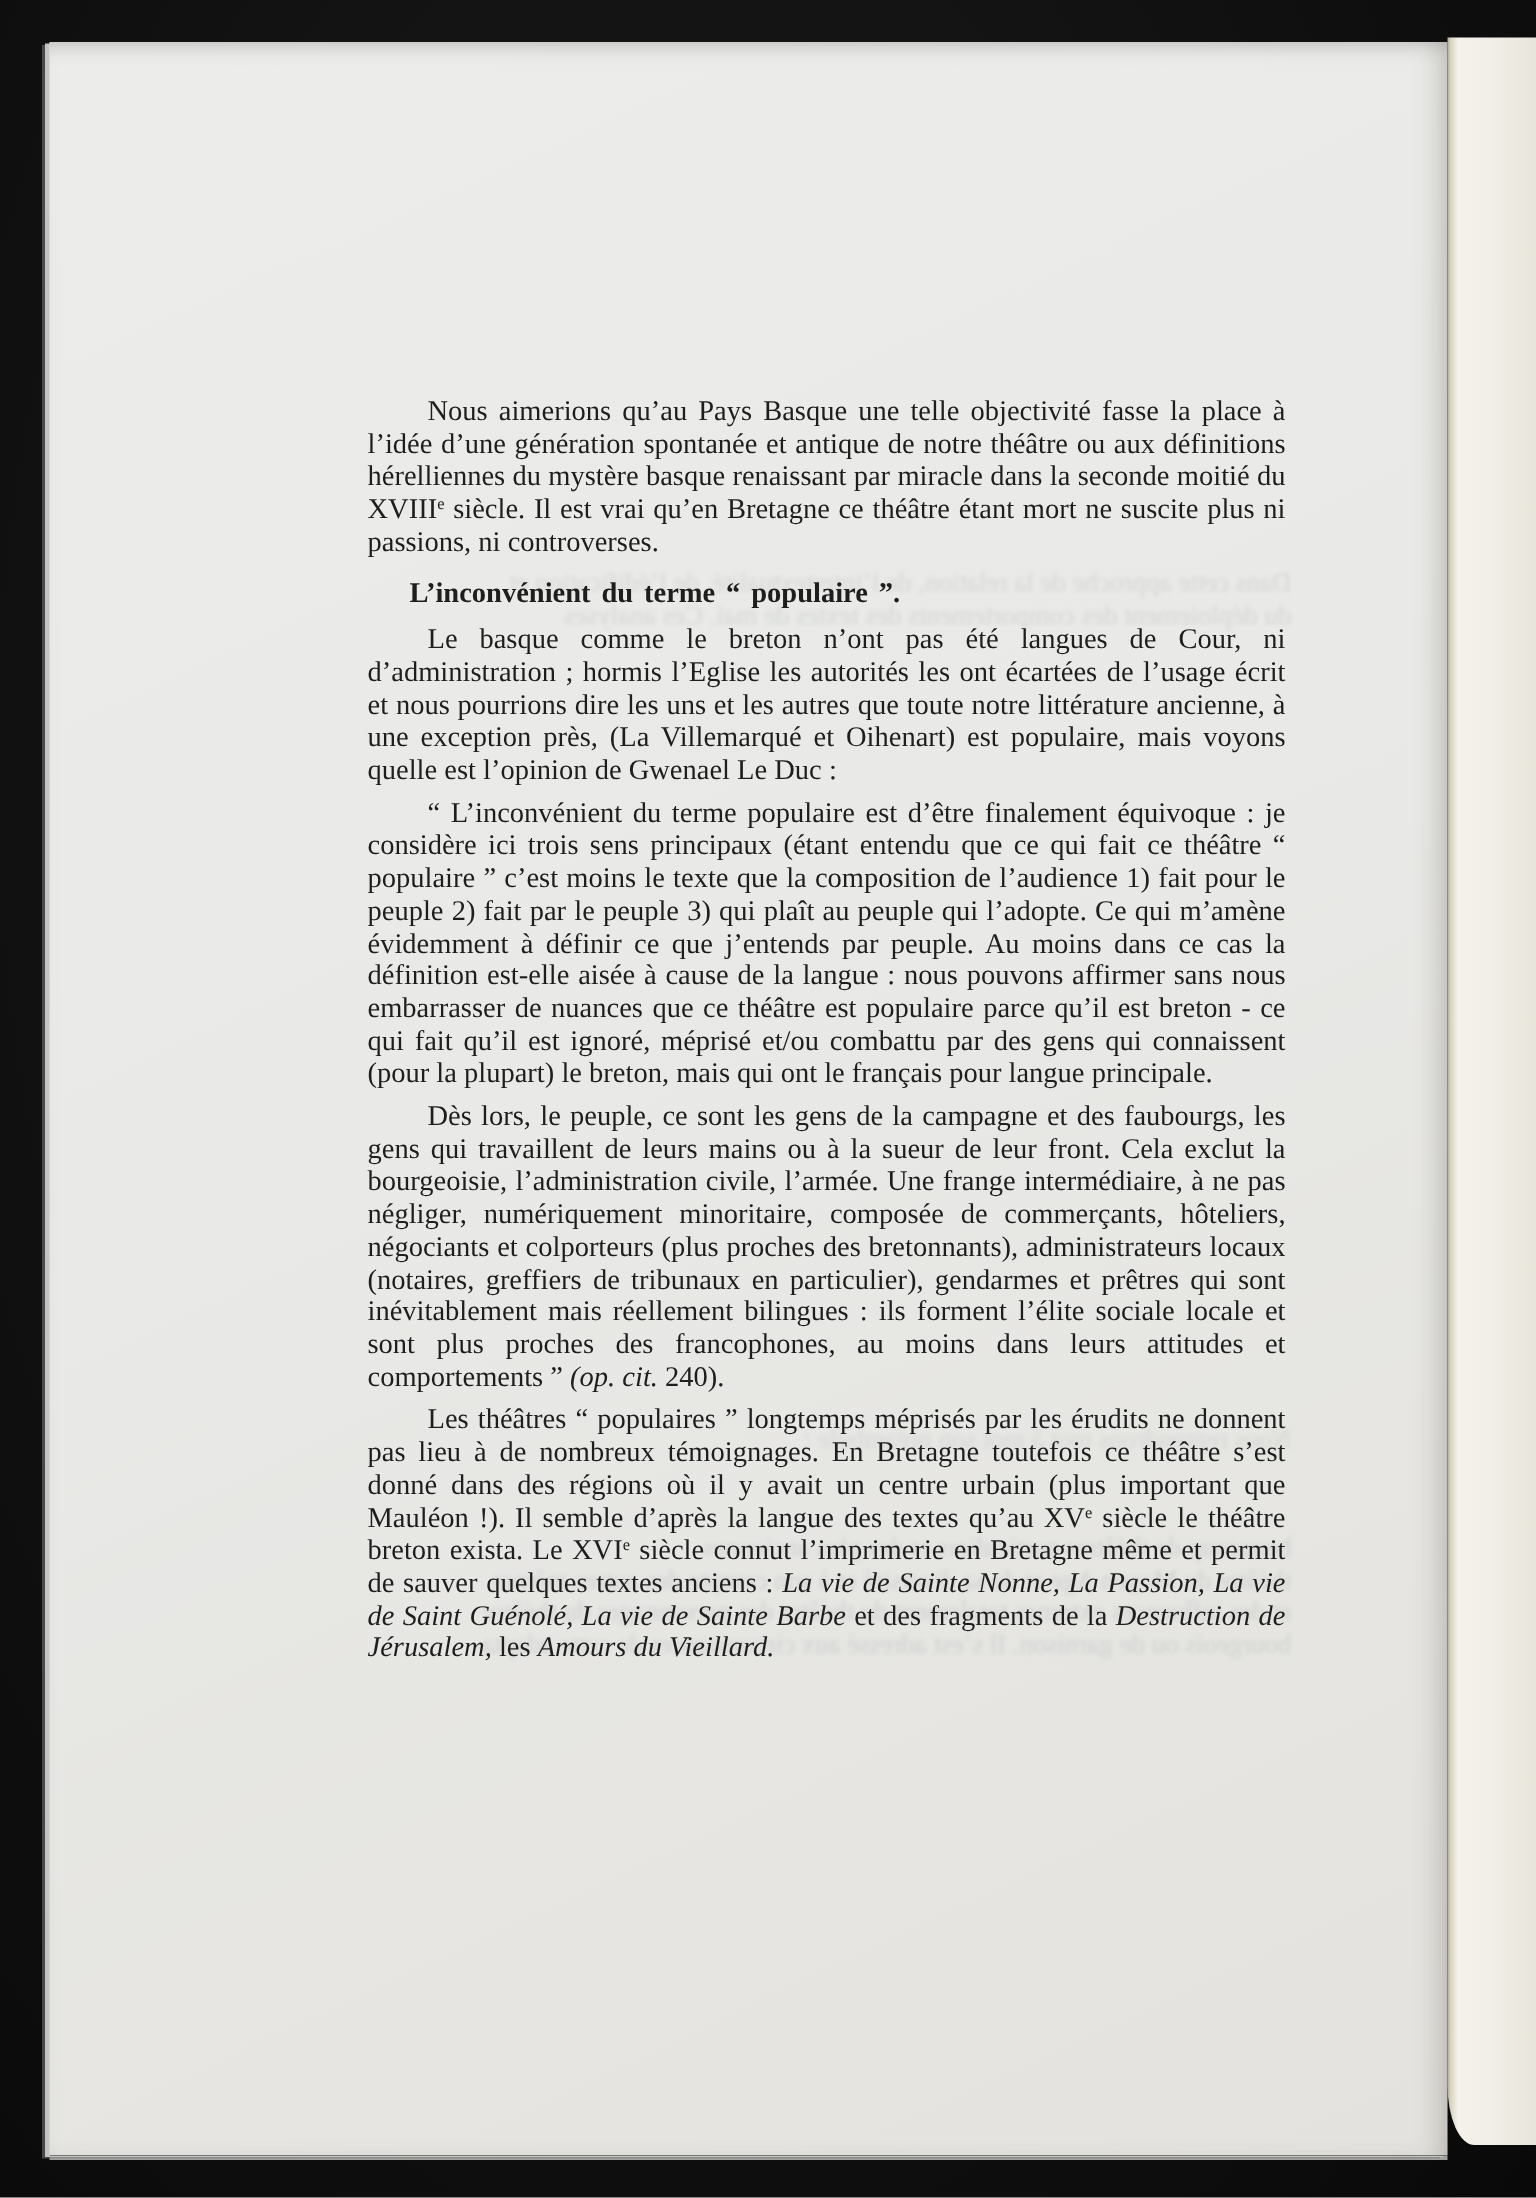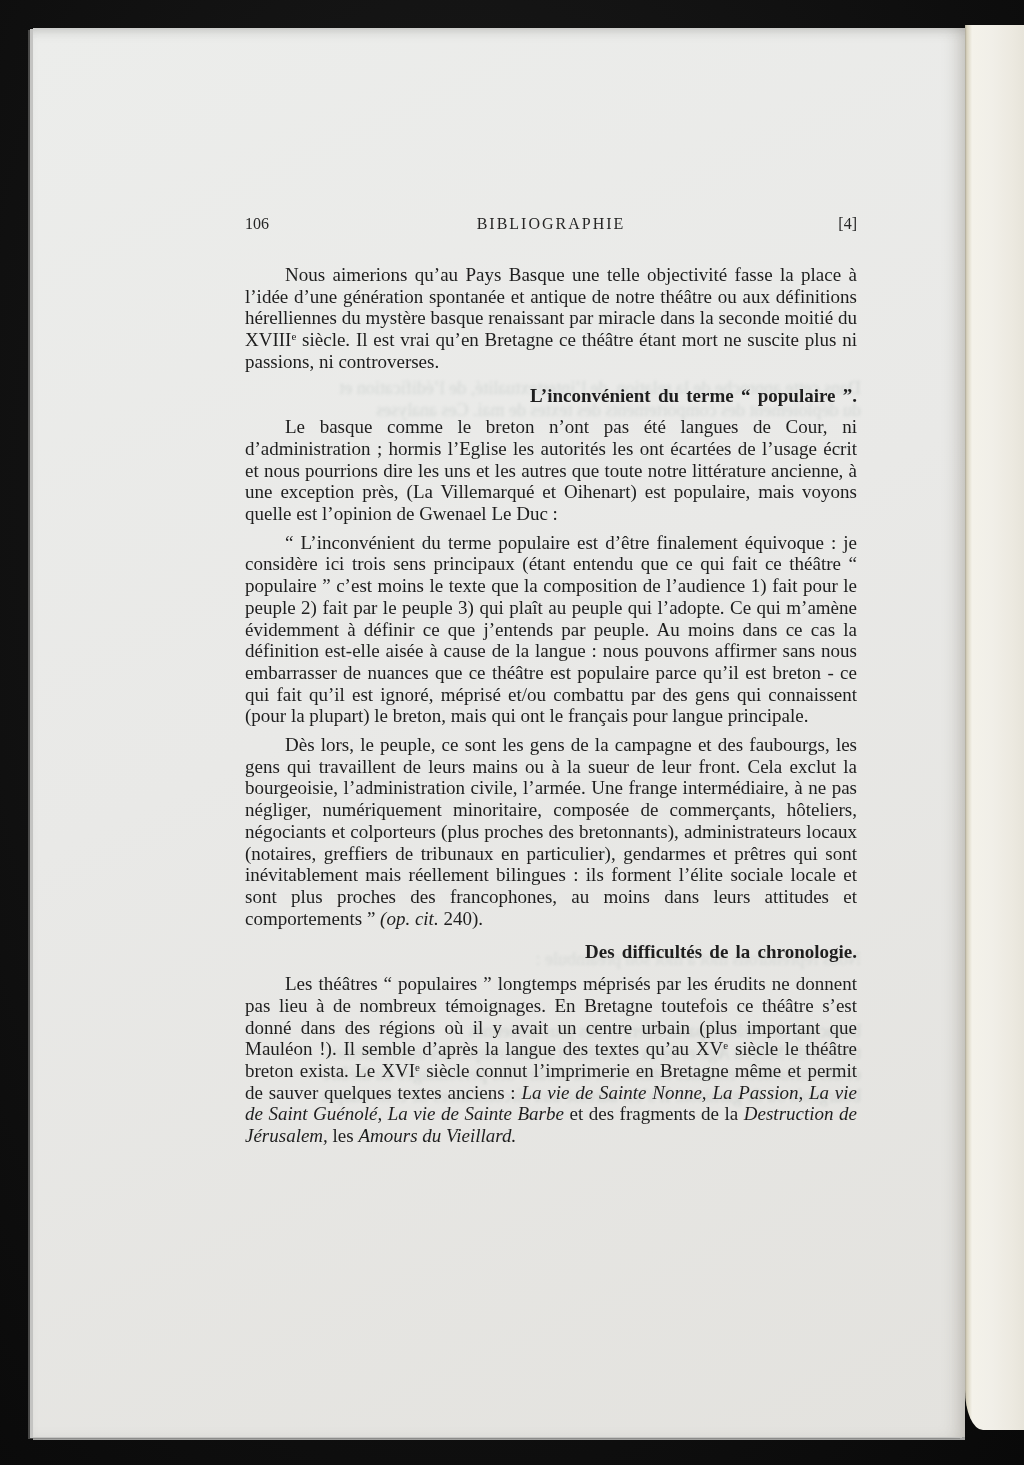"106" div.running-header { html: <div> <span>106</span> <span>BIBLIOGRAPHIE</span> <span>[4]</span> </div> -> none }
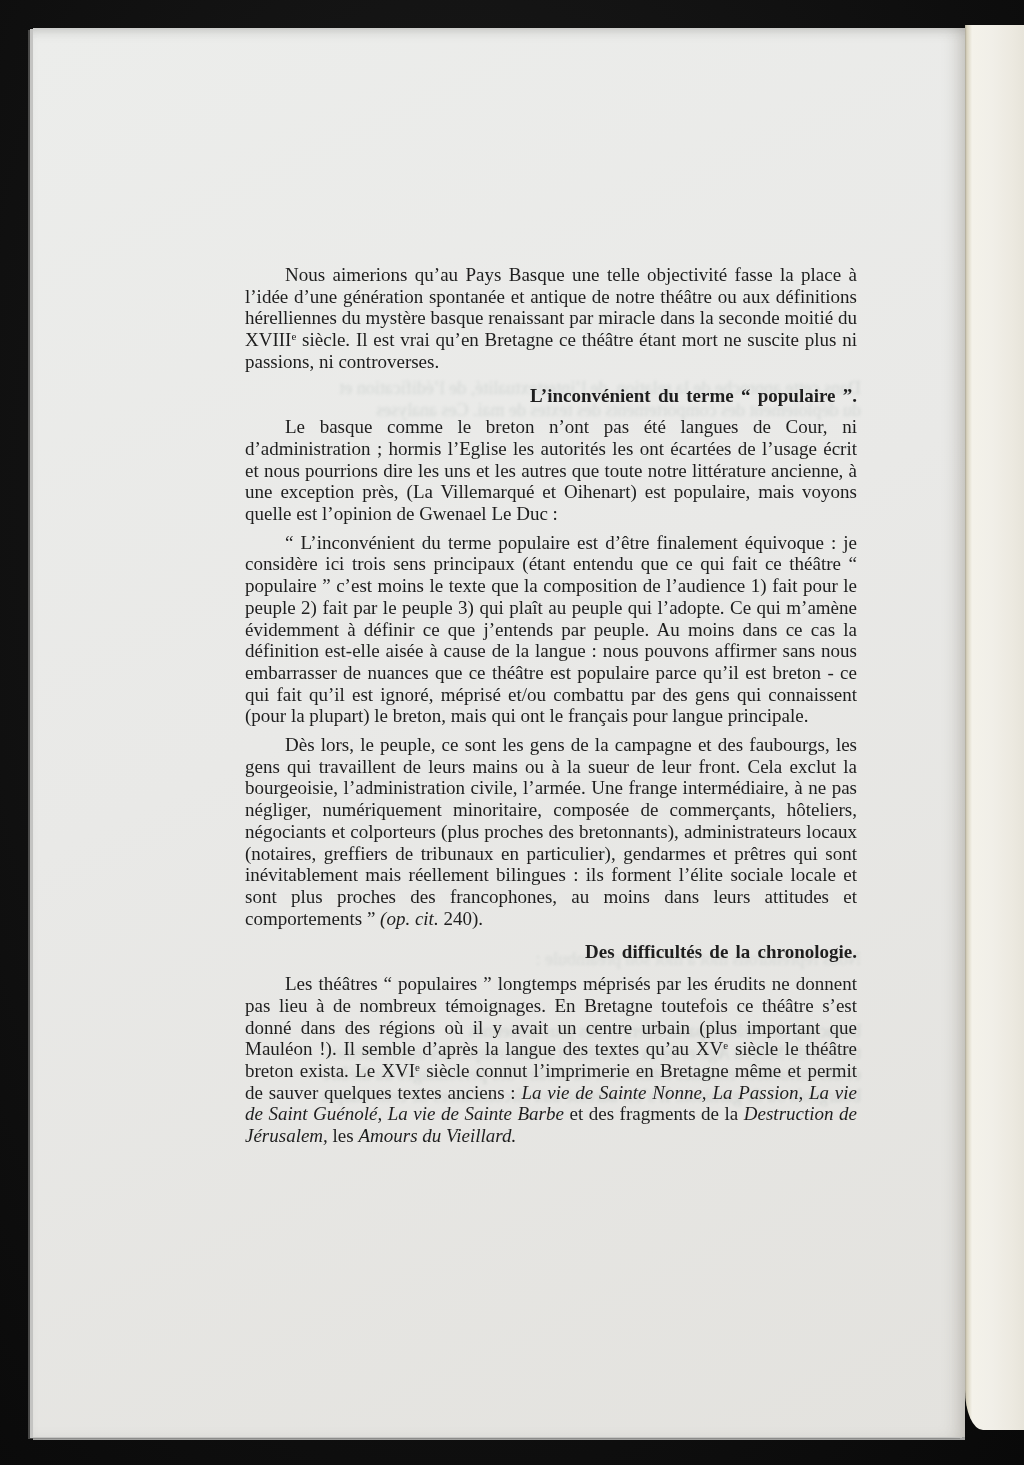"L’inconvénient du terme “ populaire" .text-block h3.heading { text-align: right -> left }
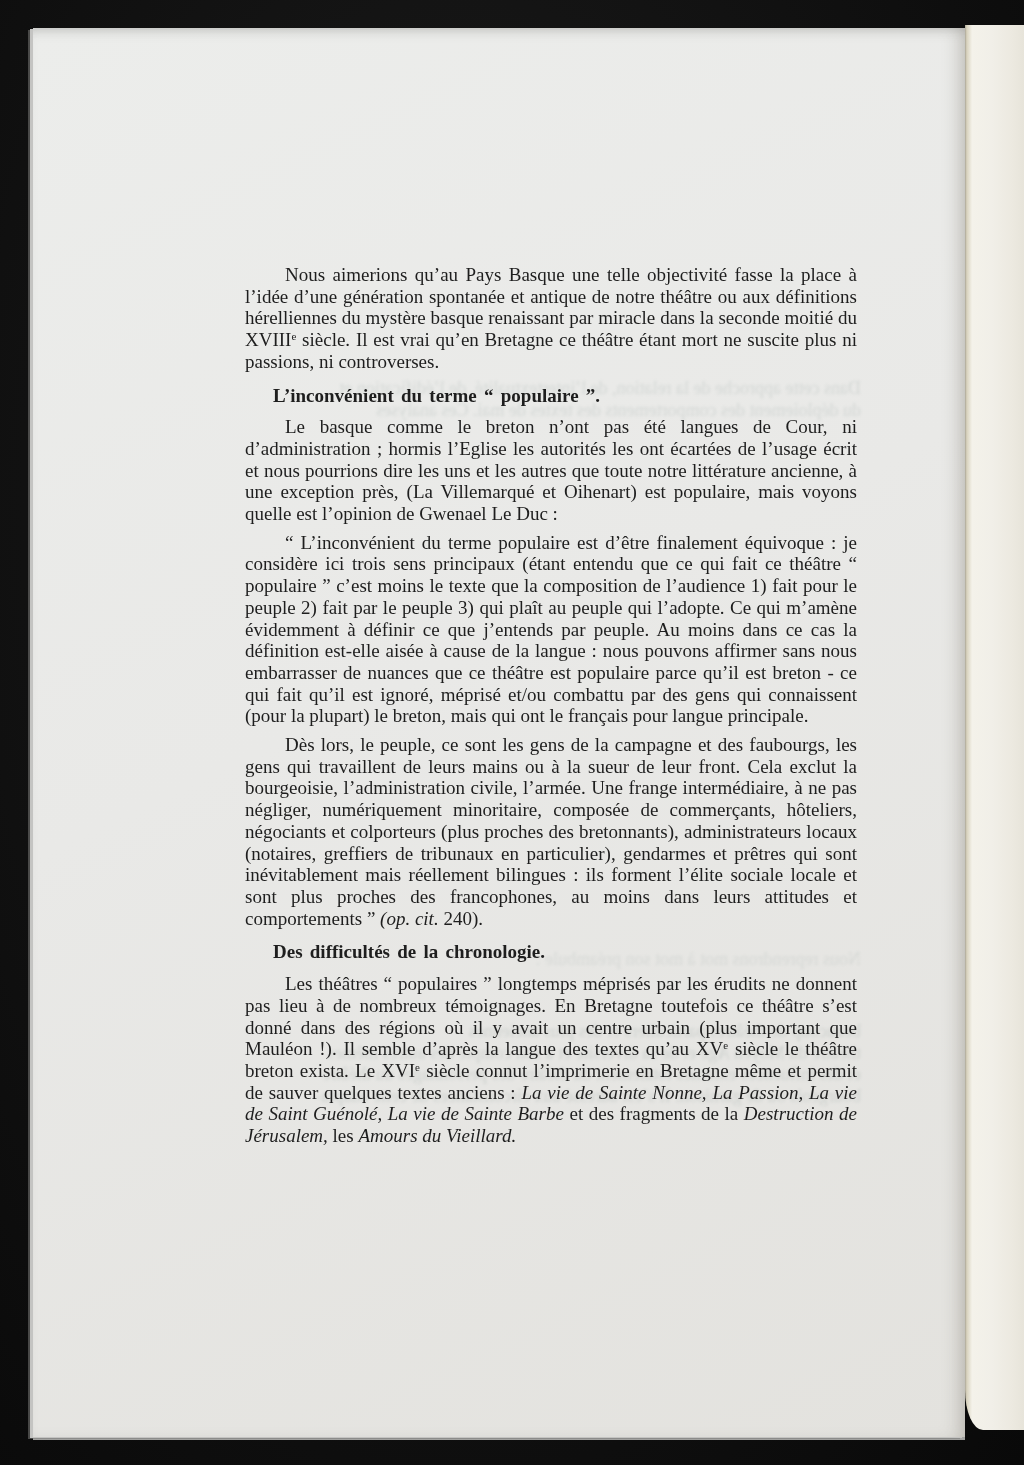"Des difficultés de la chronologie." h3.heading { html: <h3><span>Des difficultés de la chronologie.</span></h3> -> none }
